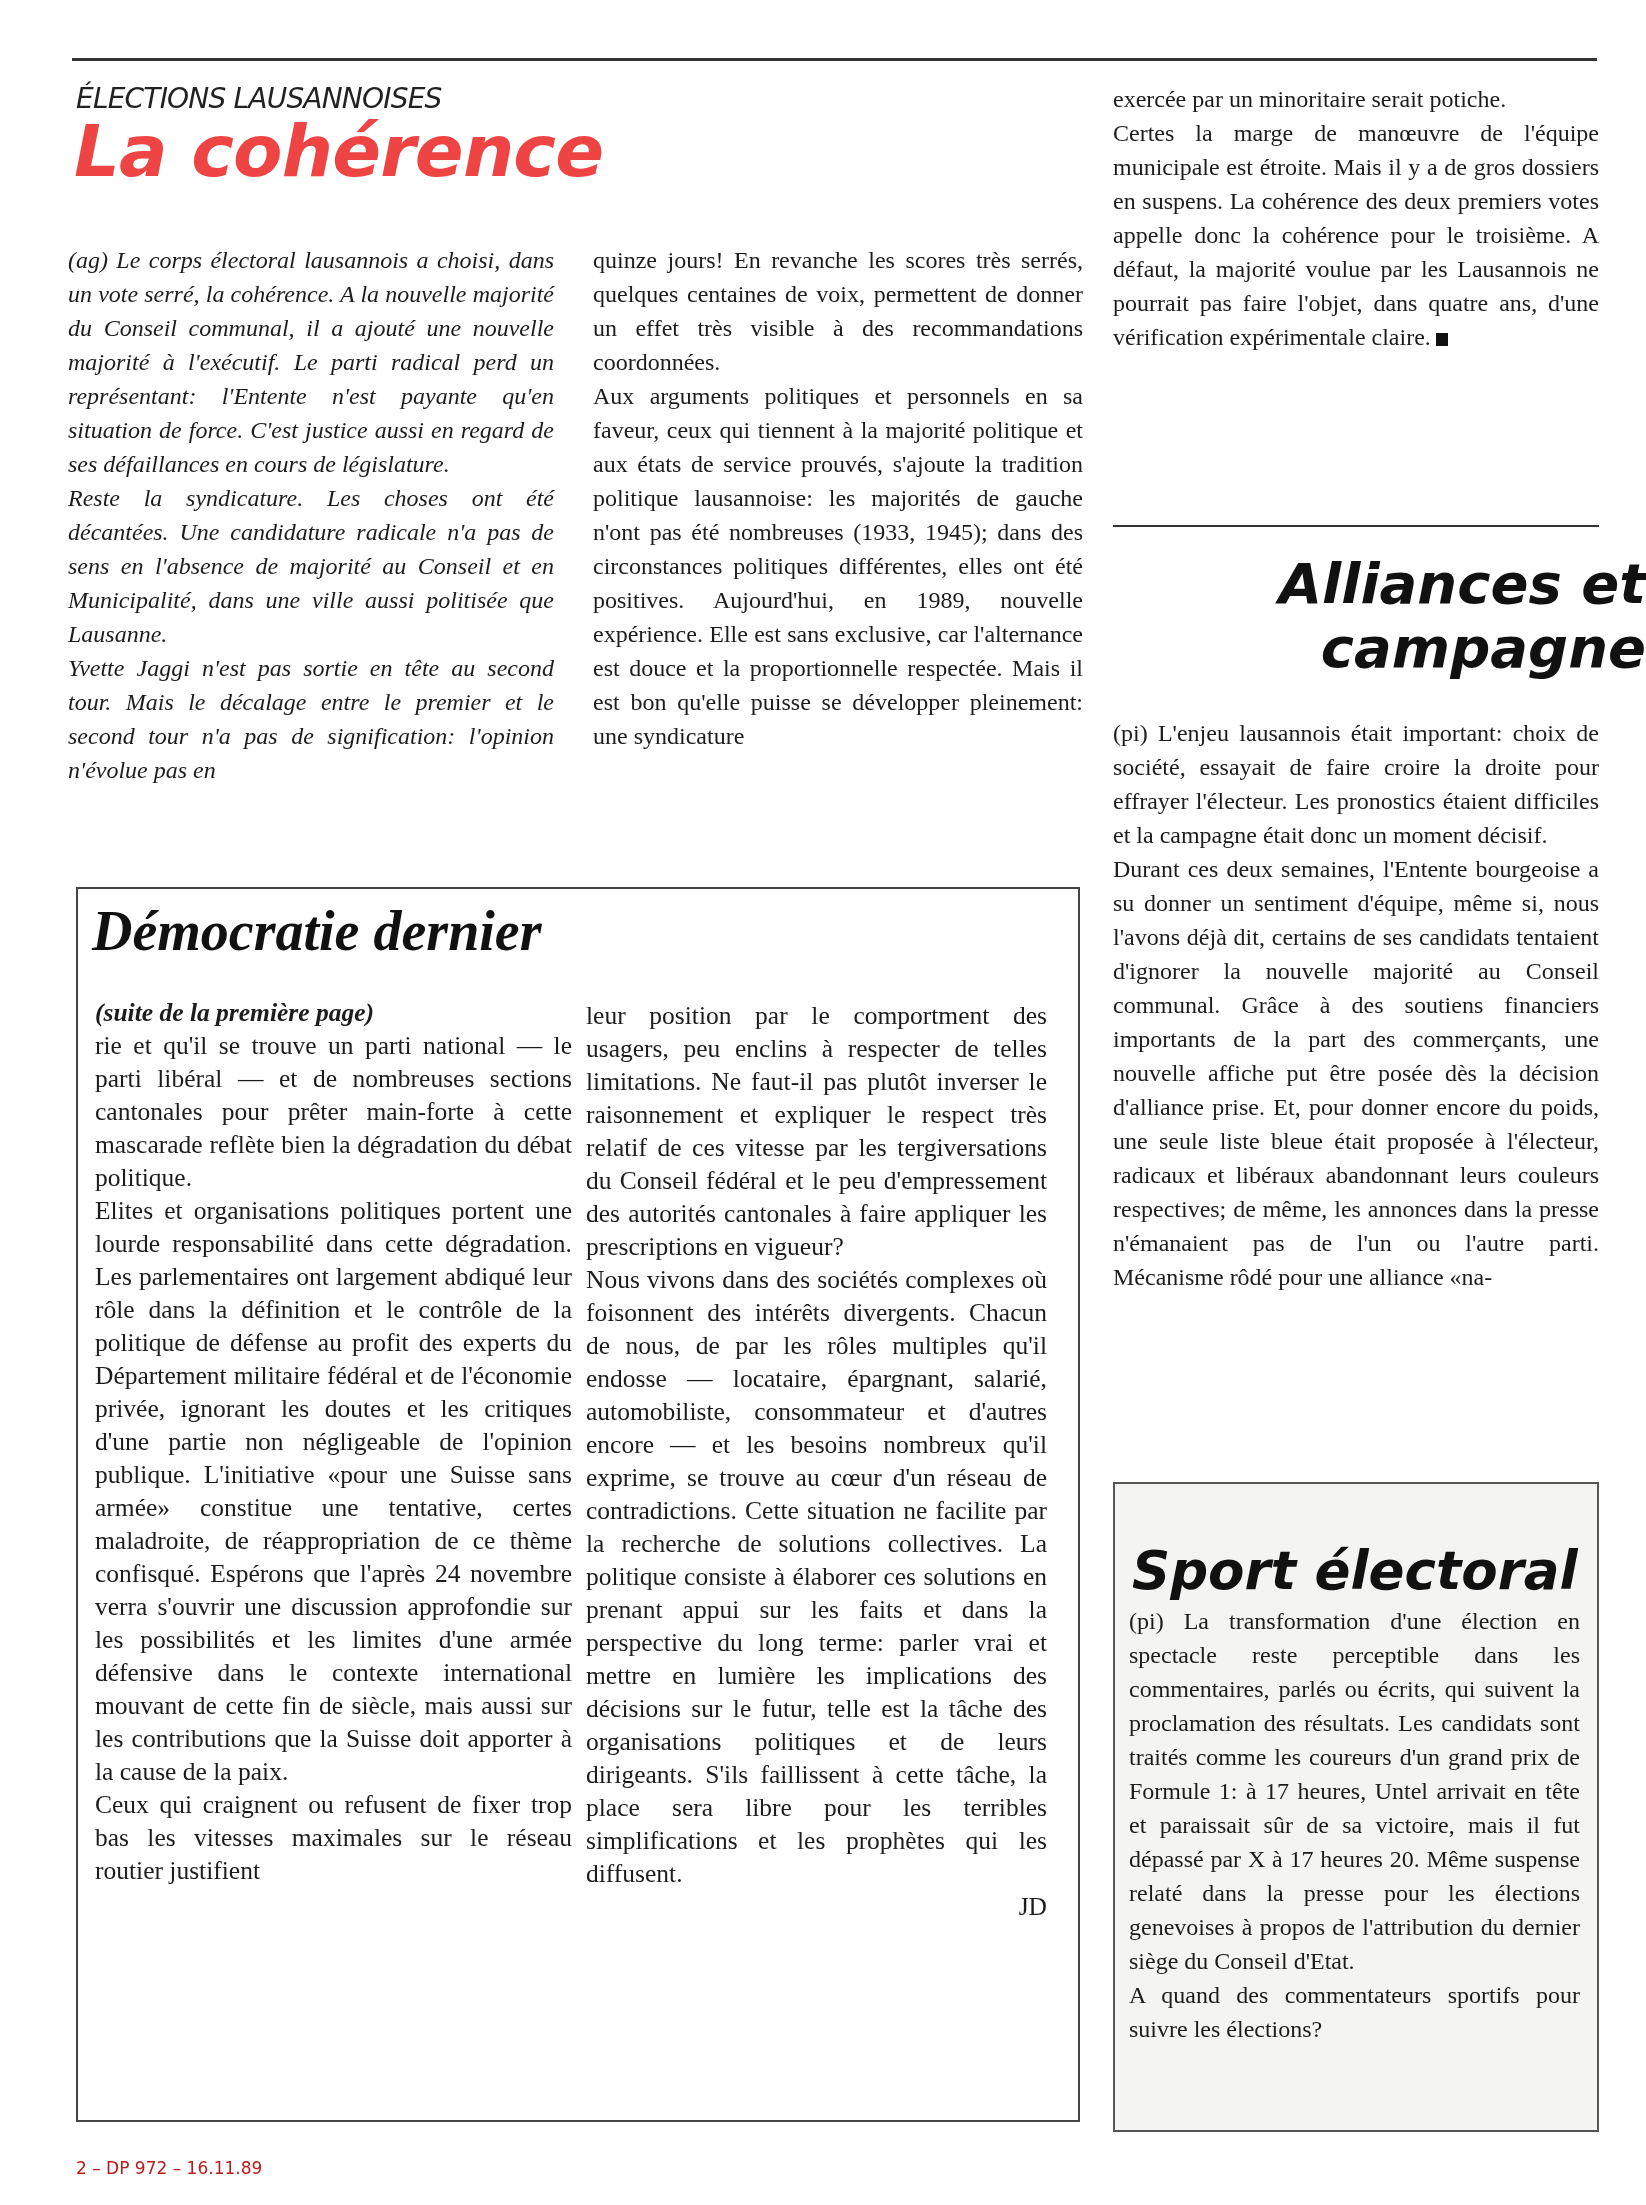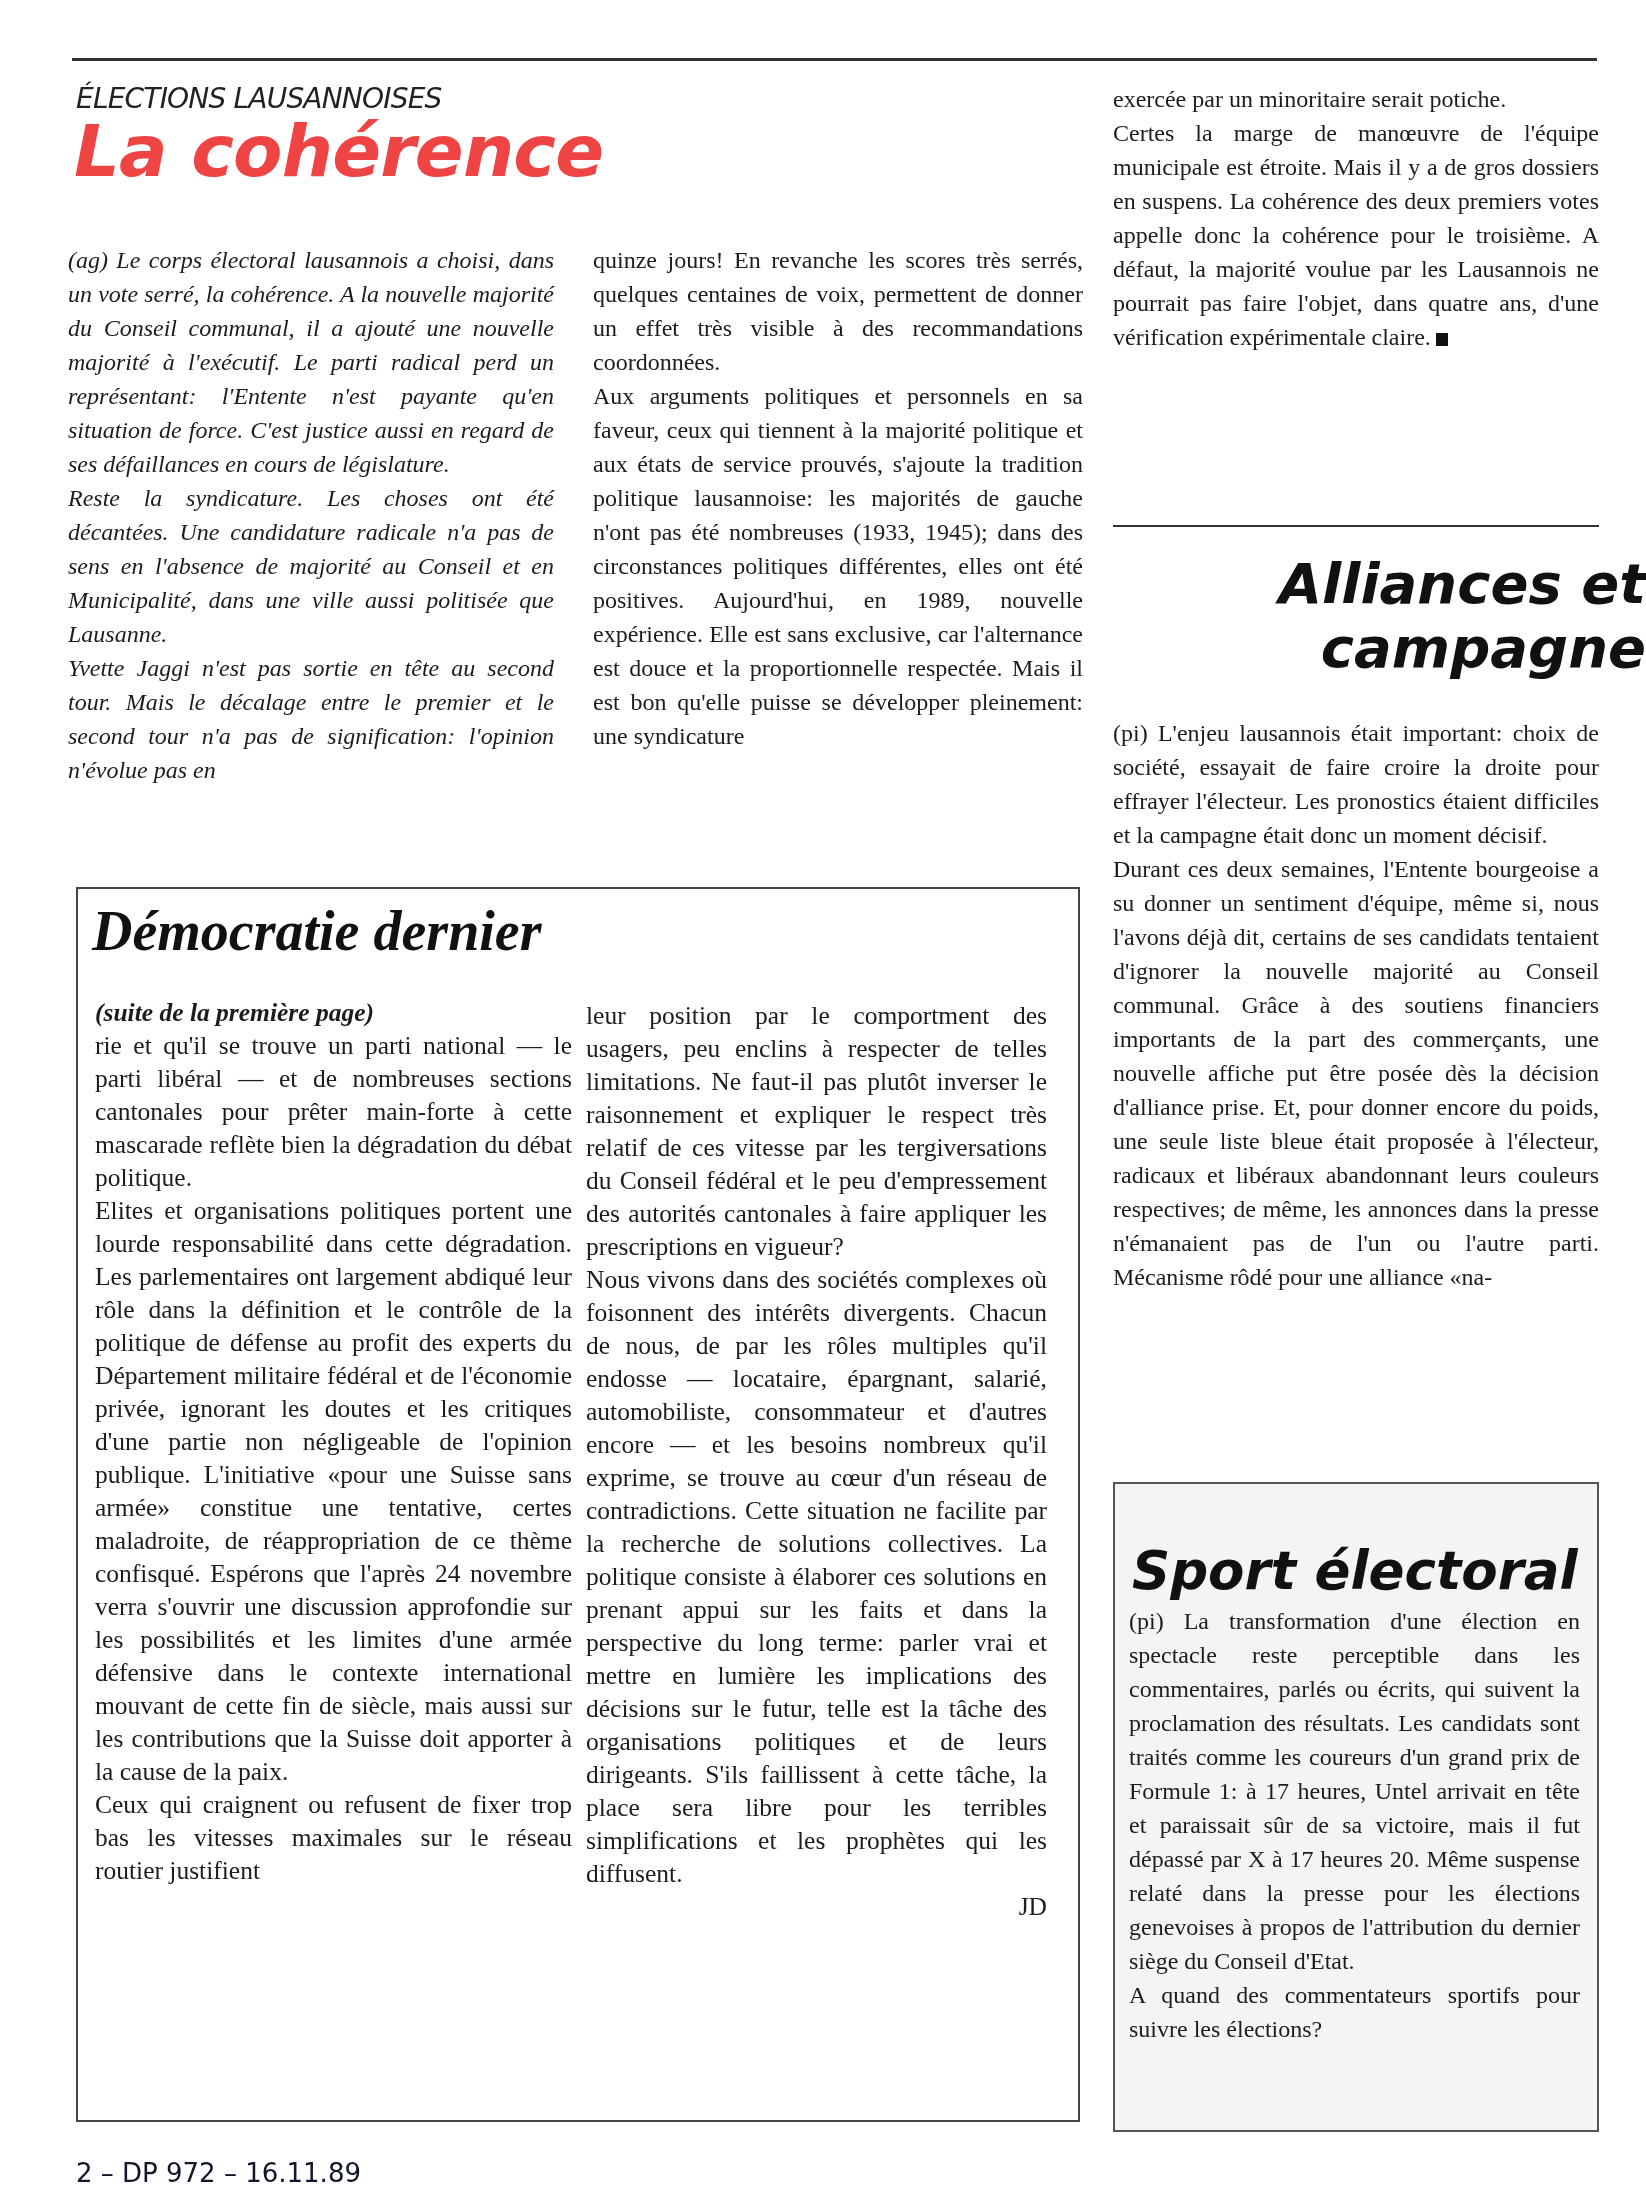"2 – DP 972 –" .footer { color: #0f172a -> #b91c1c; font-size: 26px -> 17px }
